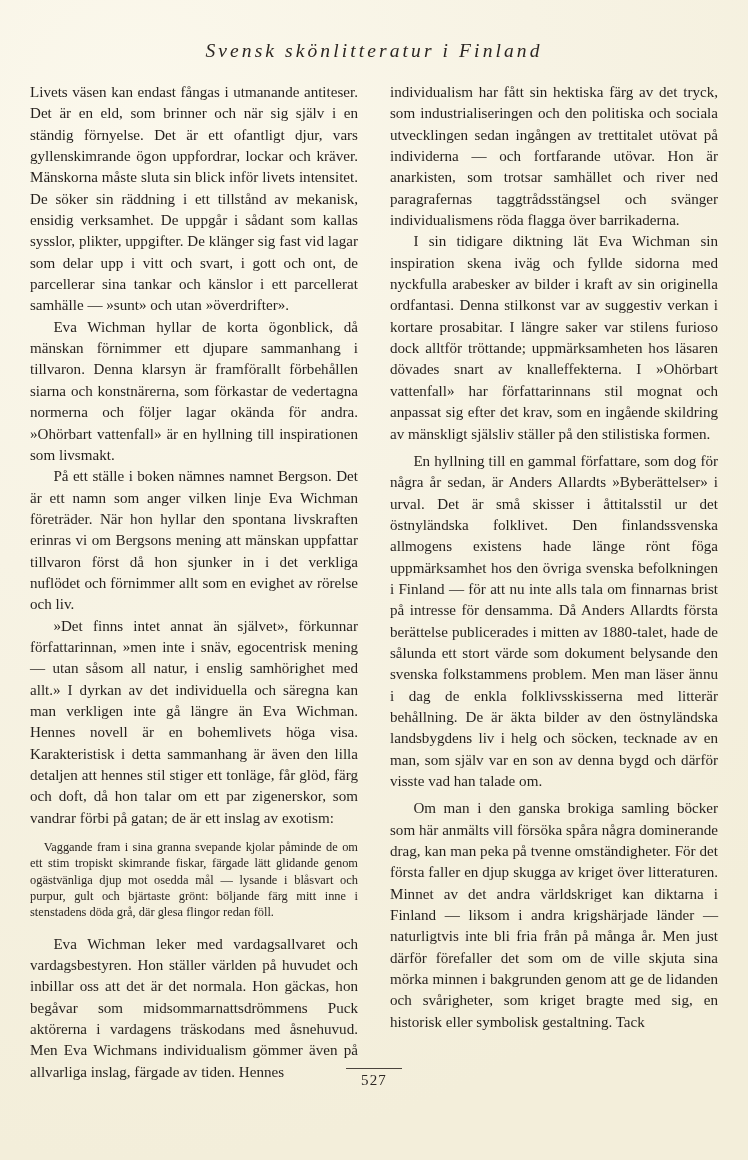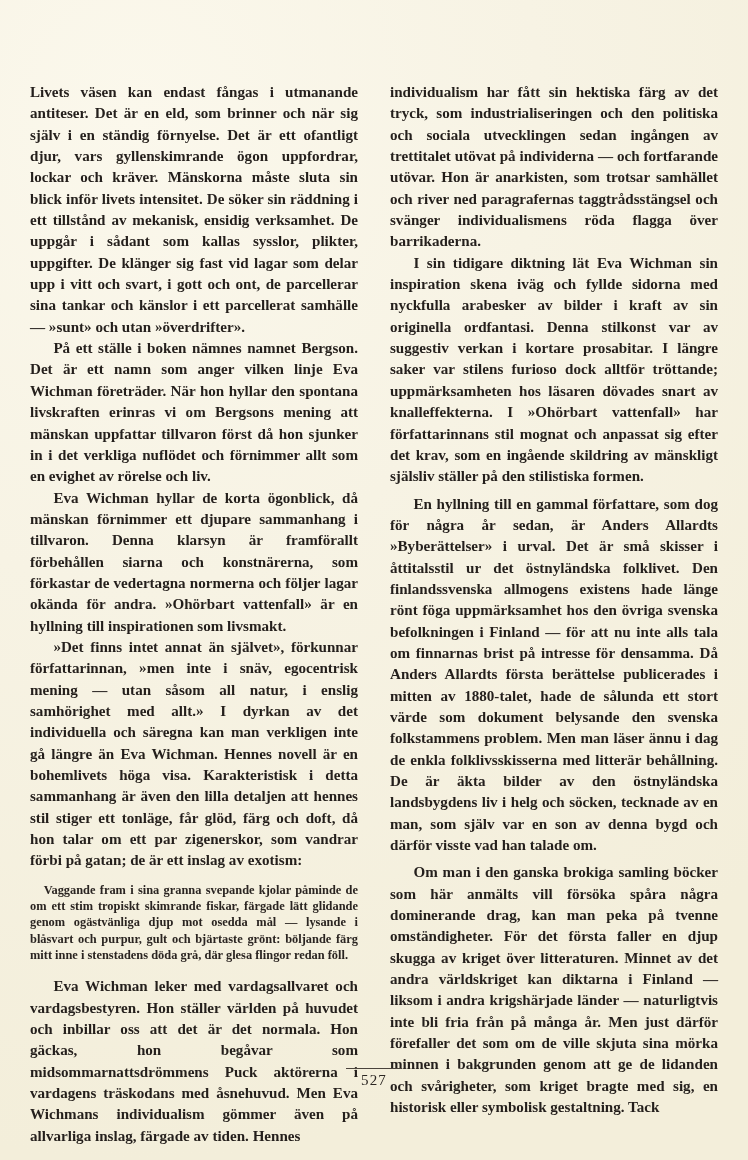"Svensk skönlitteratur i Finland" div.running-head { html: none -> <div>Svensk skönlitteratur i Finland</div> }
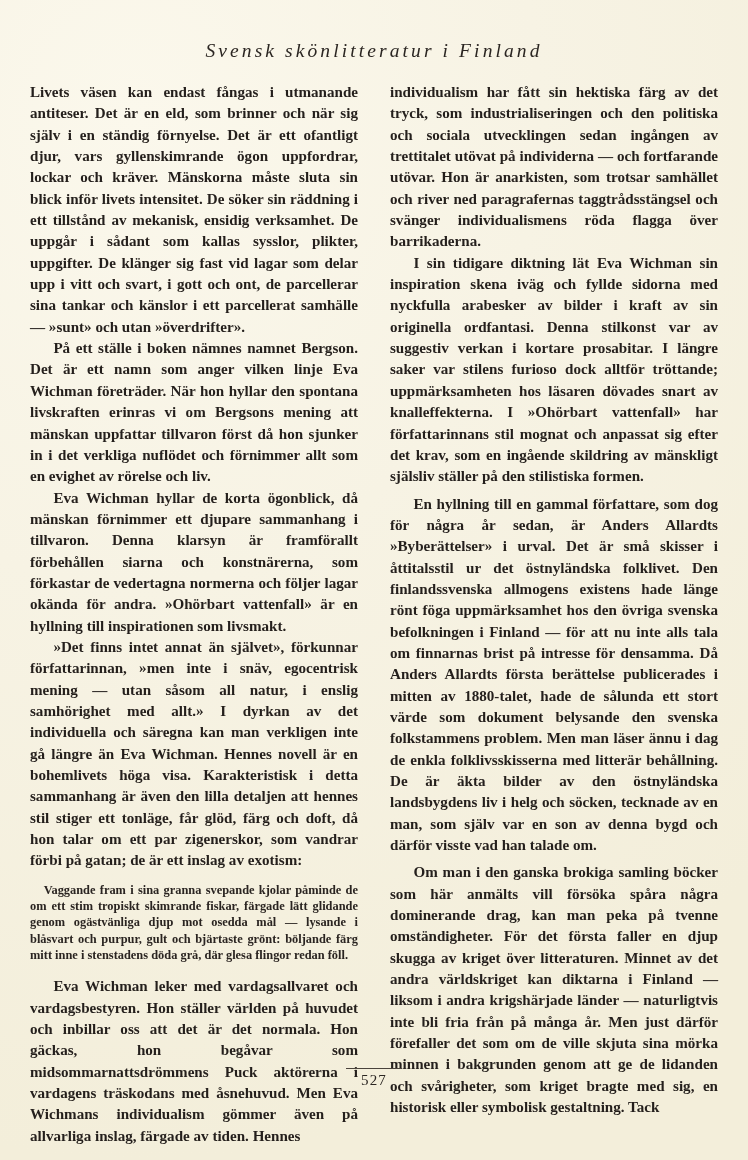"Livets väsen kan endast fångas" .col { font-weight: bold -> none }
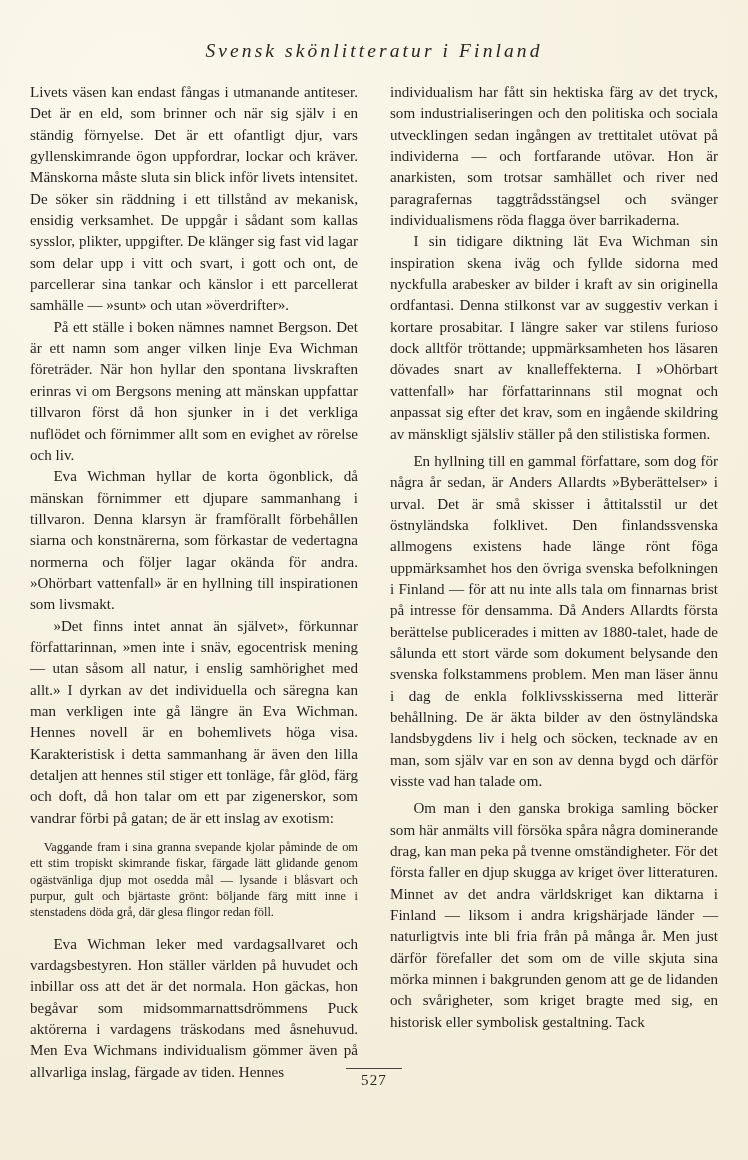"På ett ställe i boken" p { order: before "Eva Wichman hyllar de korta" -> after "Eva Wichman hyllar de korta" }
